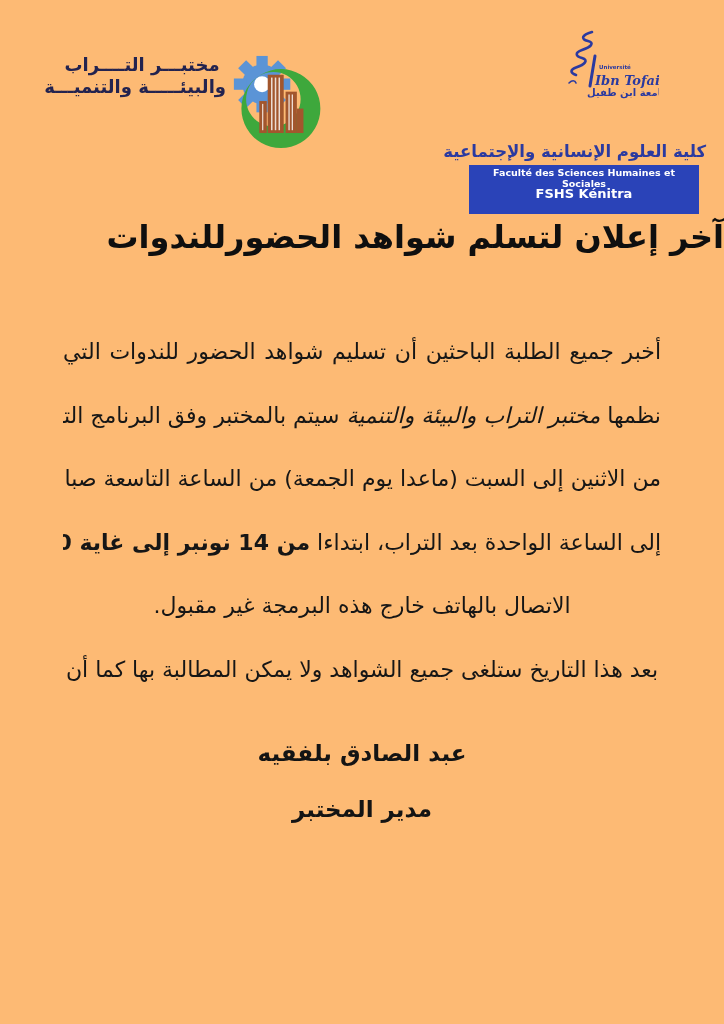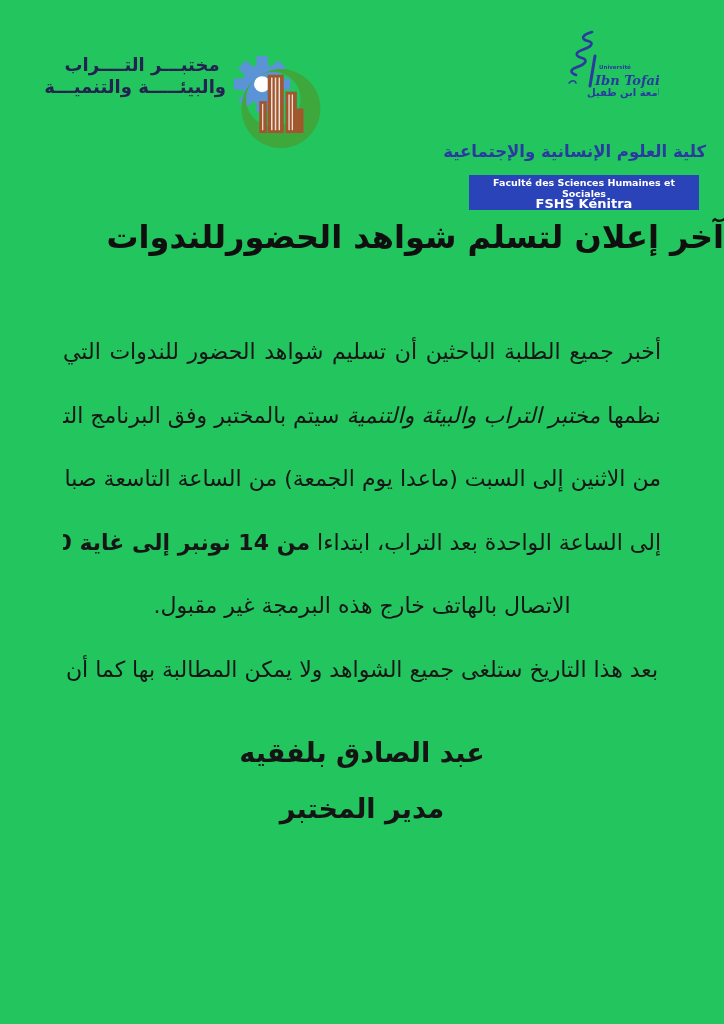"مختبـــر التــــراب" .page { background: #22c55e -> #fdba74 }
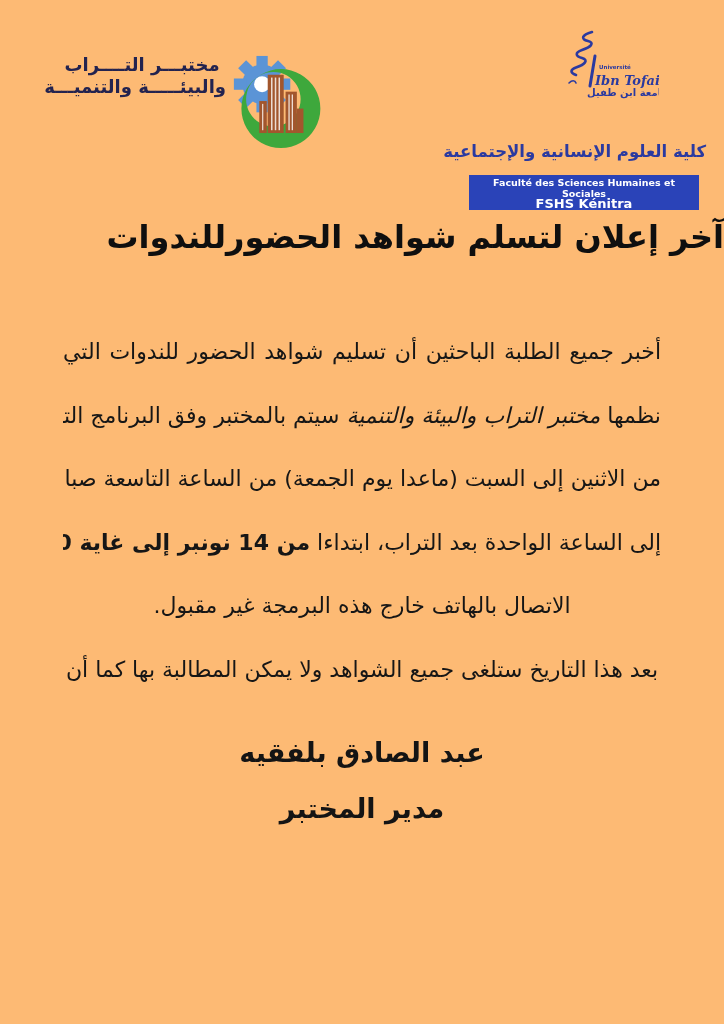"Faculté des Sciences Humaines et" .fac-banner { margin: 13px auto 0 -> 3px auto 0; padding: 2px 2px 1px -> 2px 2px 15px }
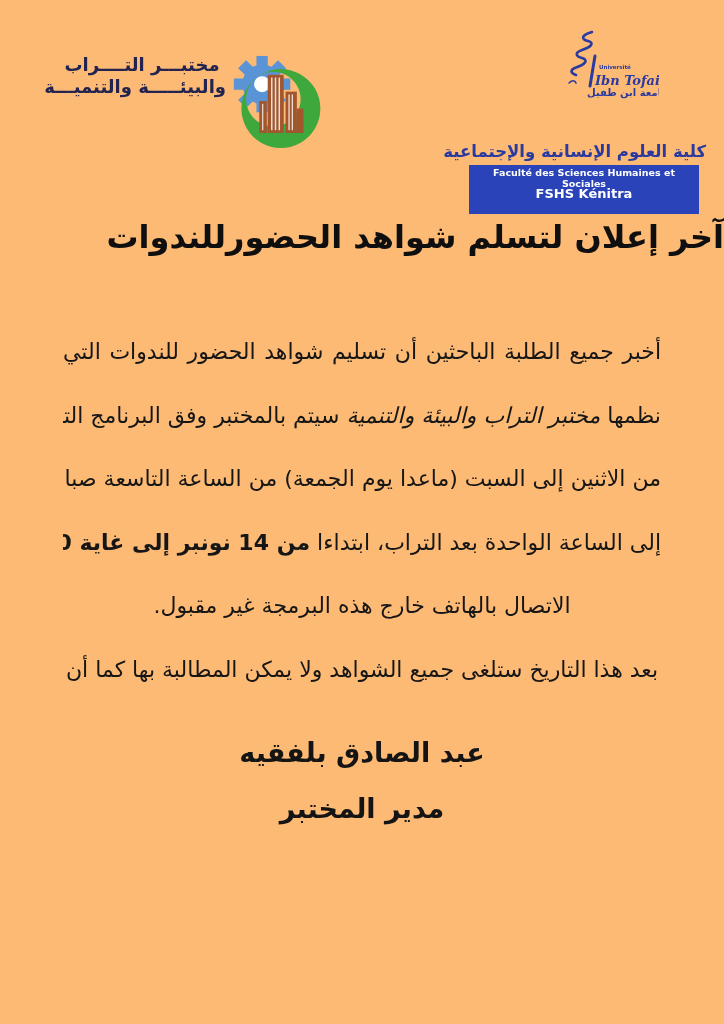"عبد الصادق بلفقيه" .signature { font-size: 27px -> 23px }
